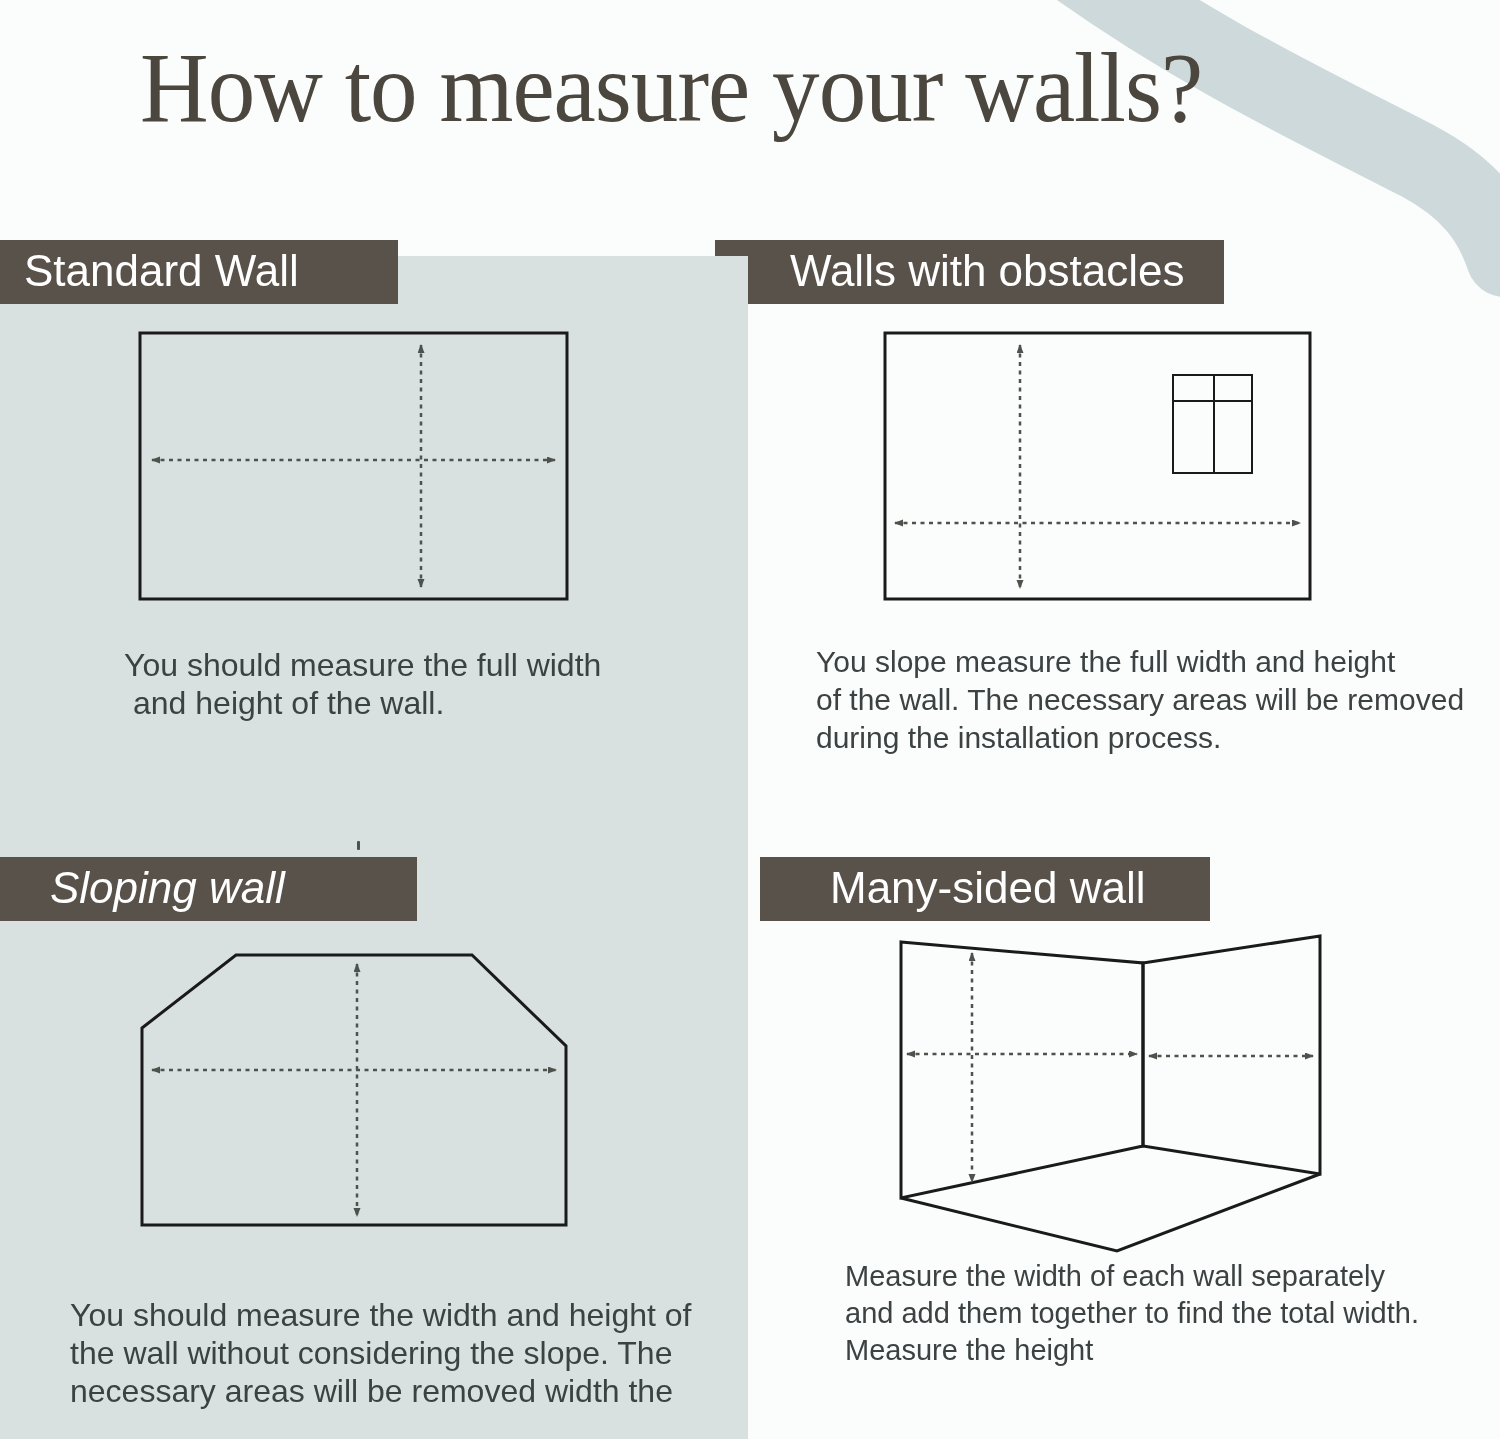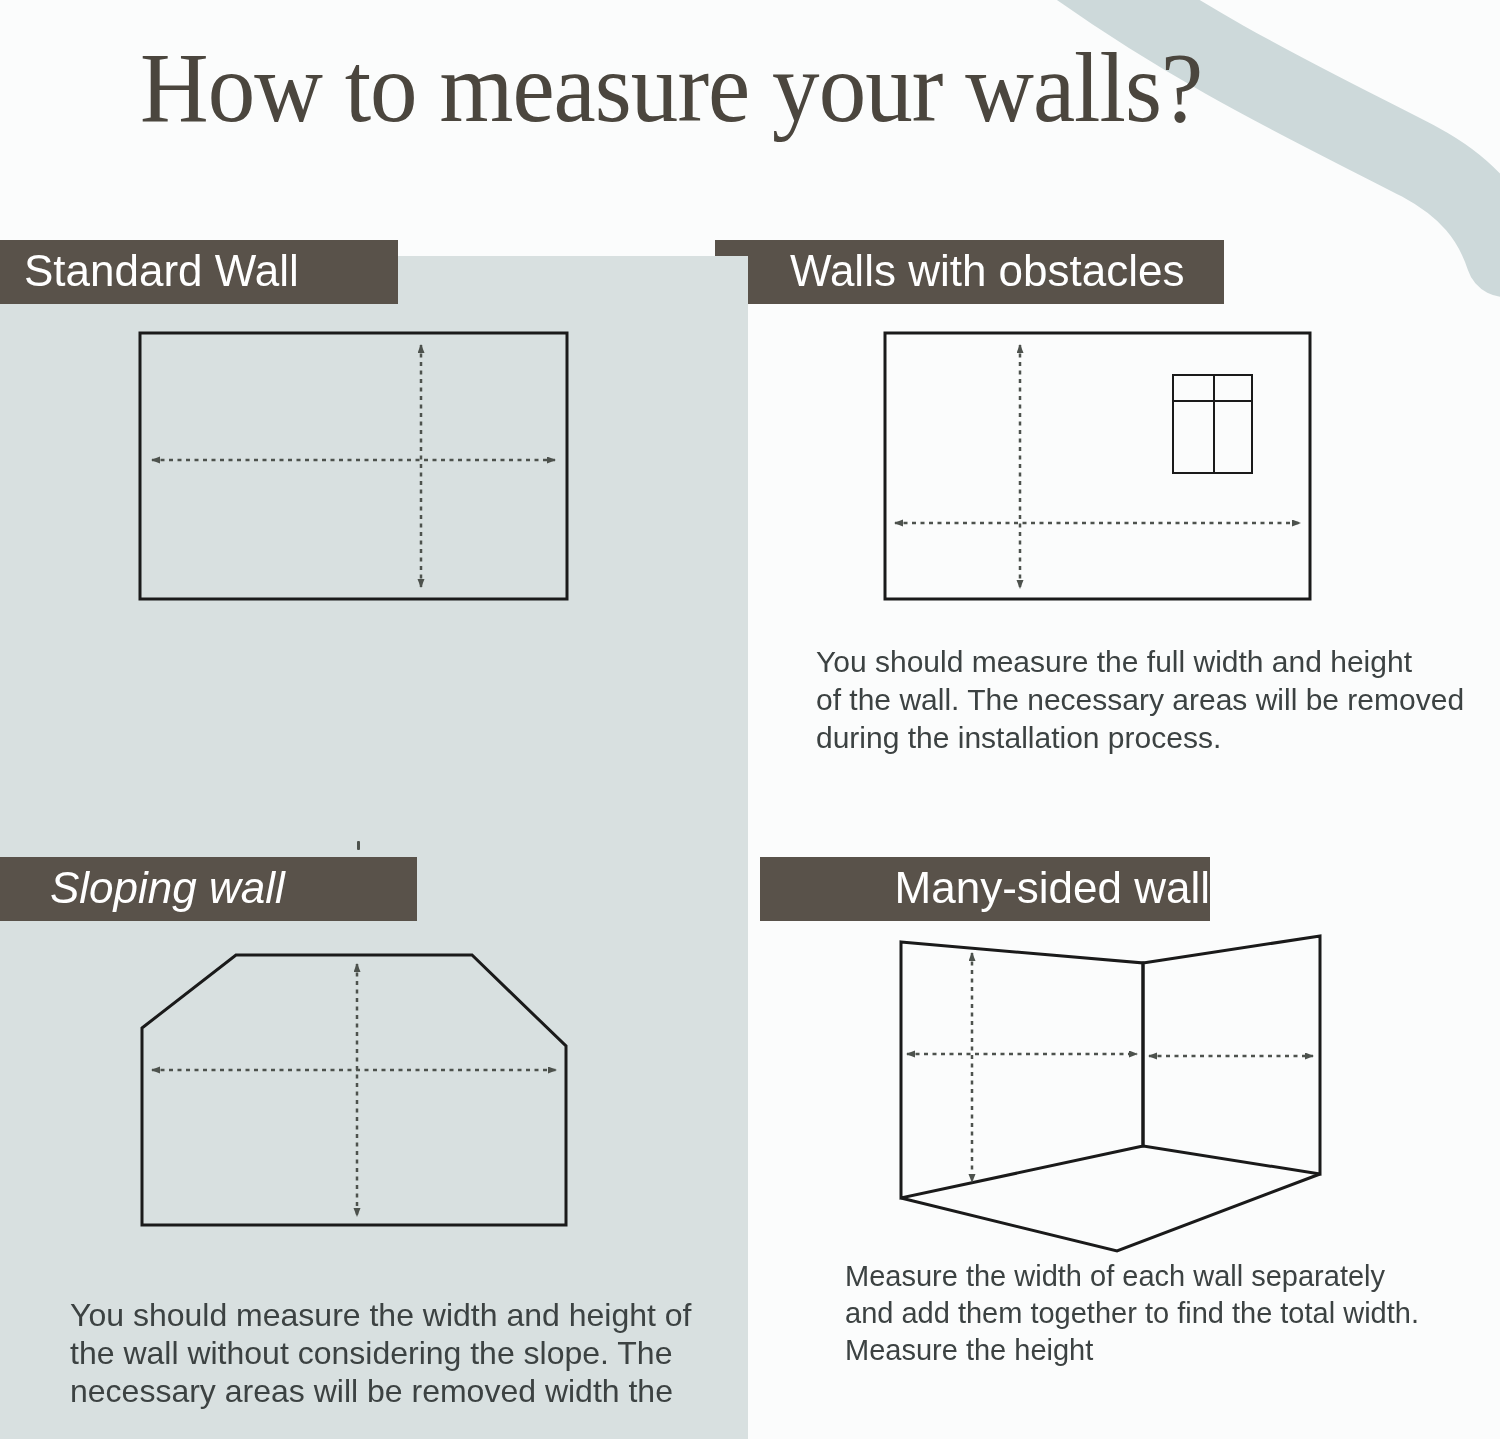"You should measure the full" div.desc { html: none -> <div> <div>You should measure the full width</div> <div>and height of the wall.</div> </div> }
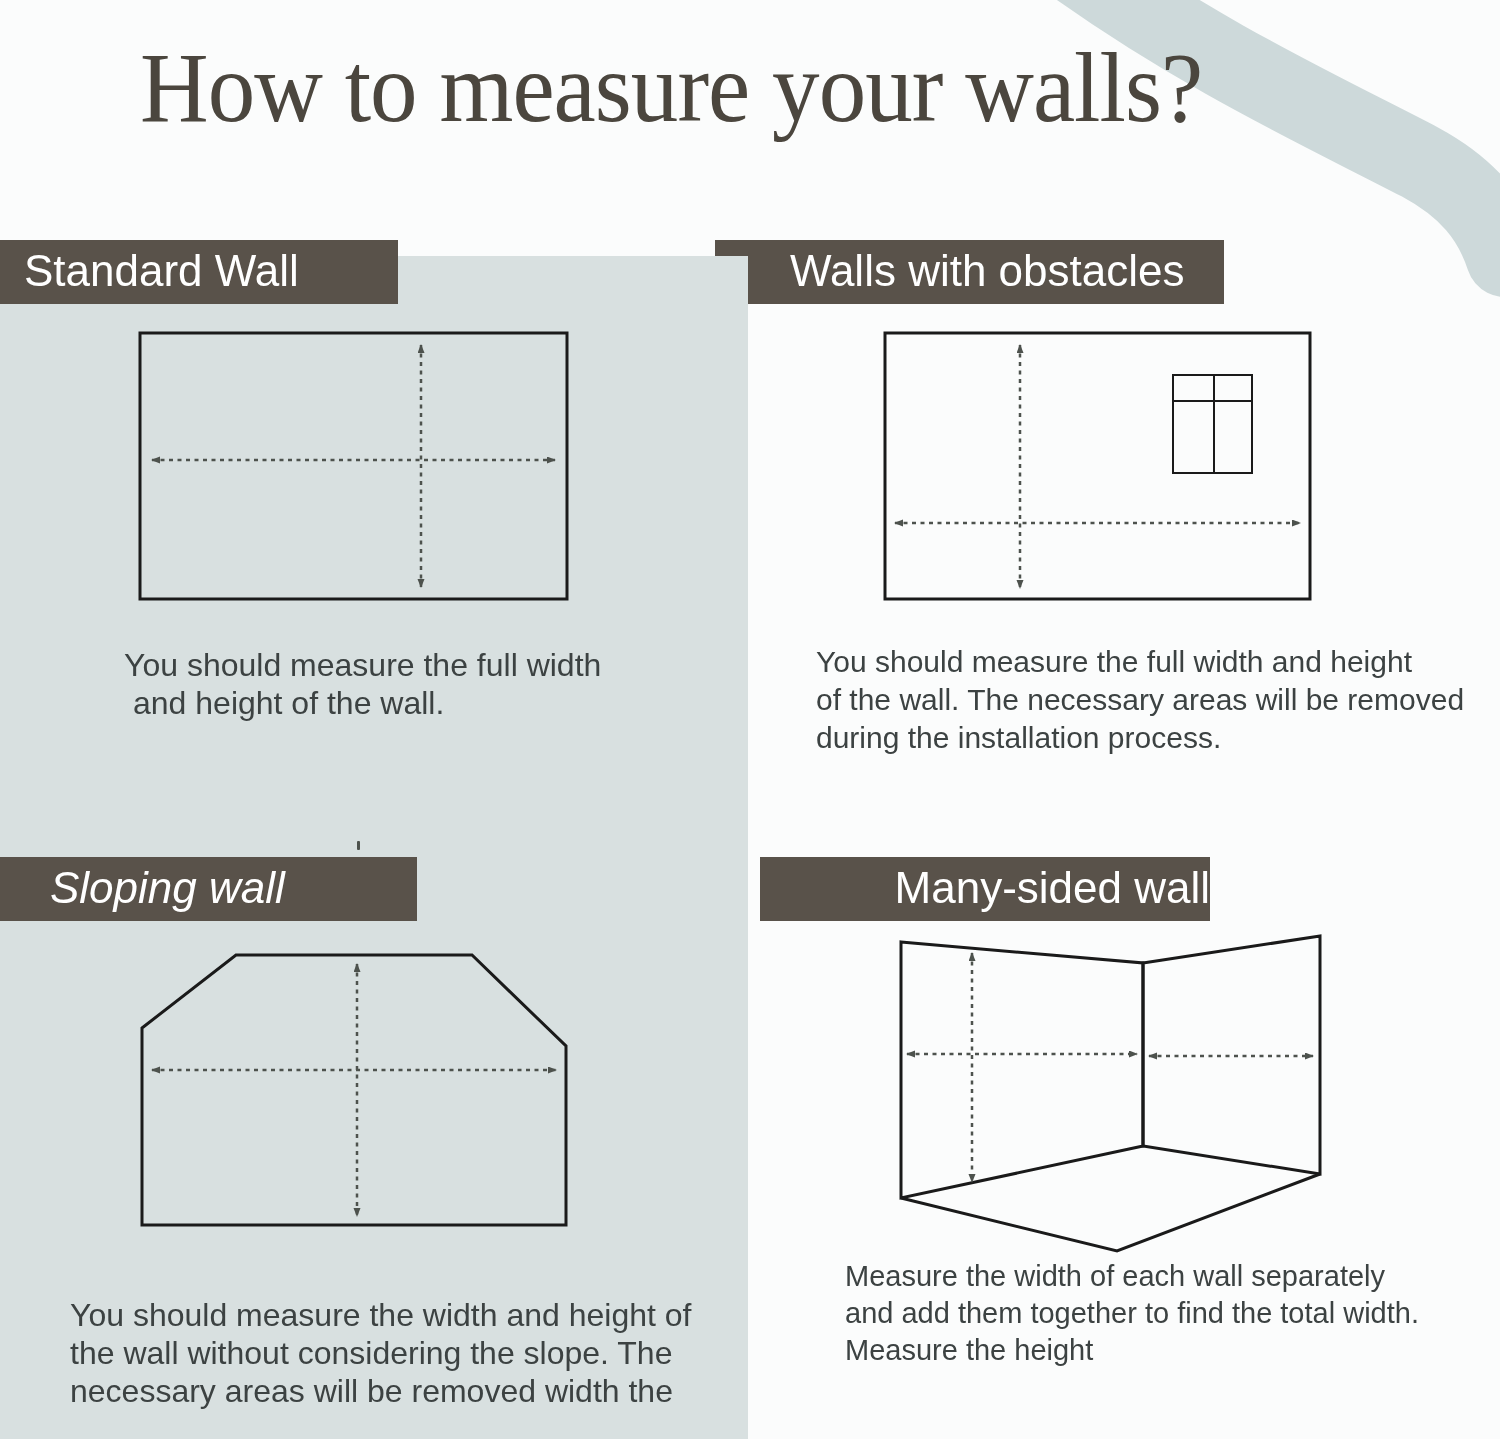"You should measure the full width and" div.dline { text: should -> slope }
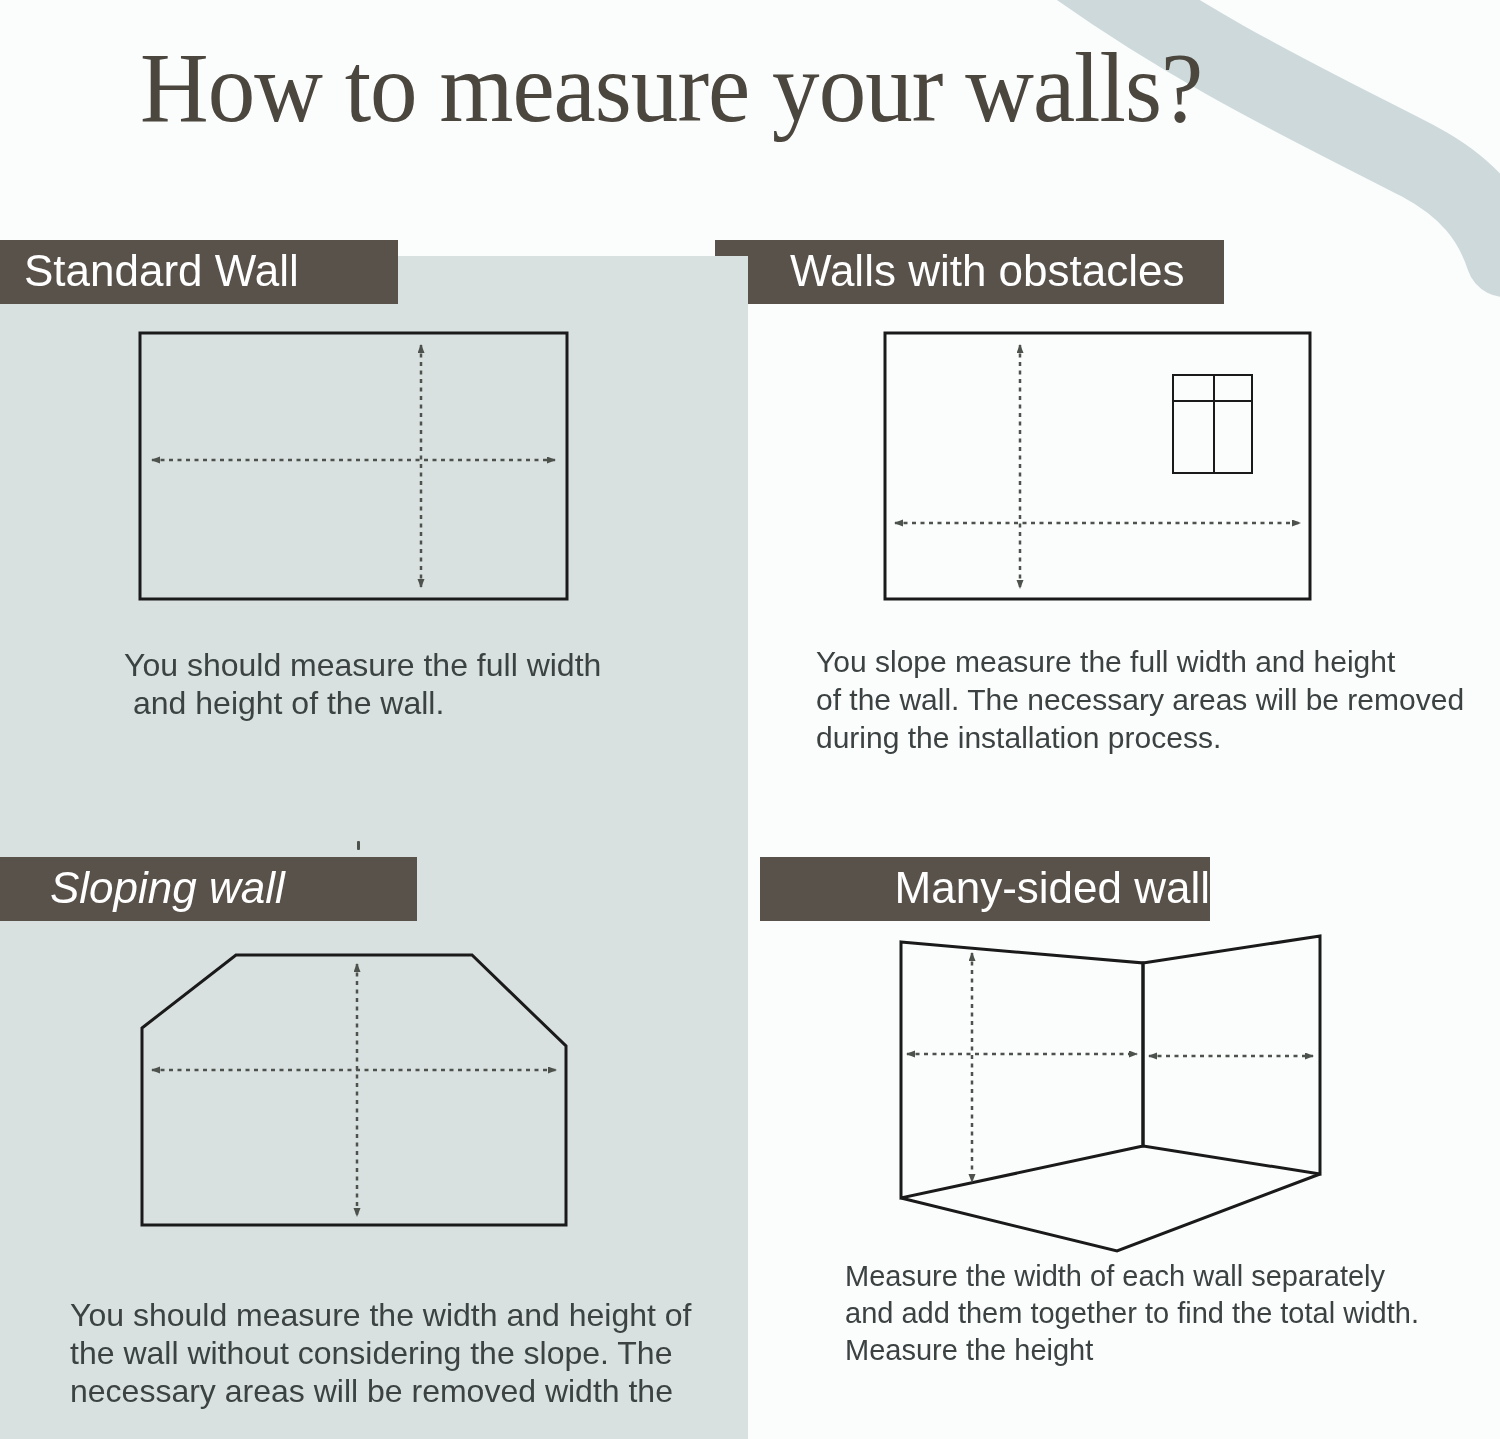"Many-sided wall" .bar-many { text-align: right -> none }
